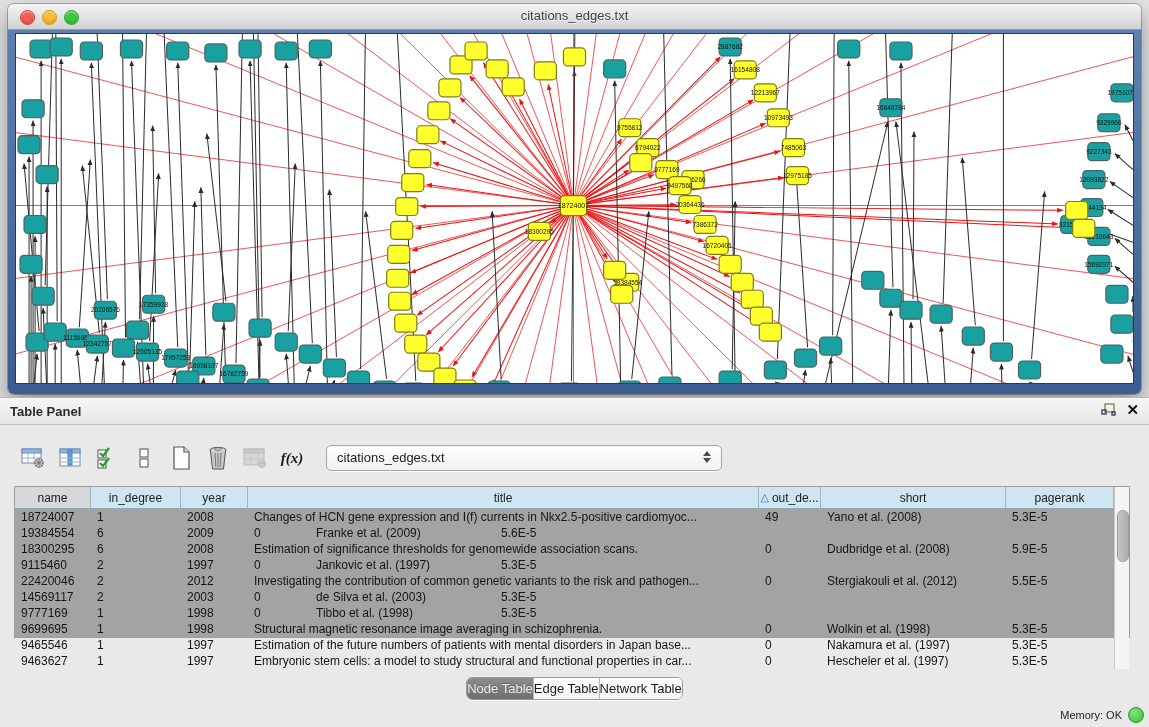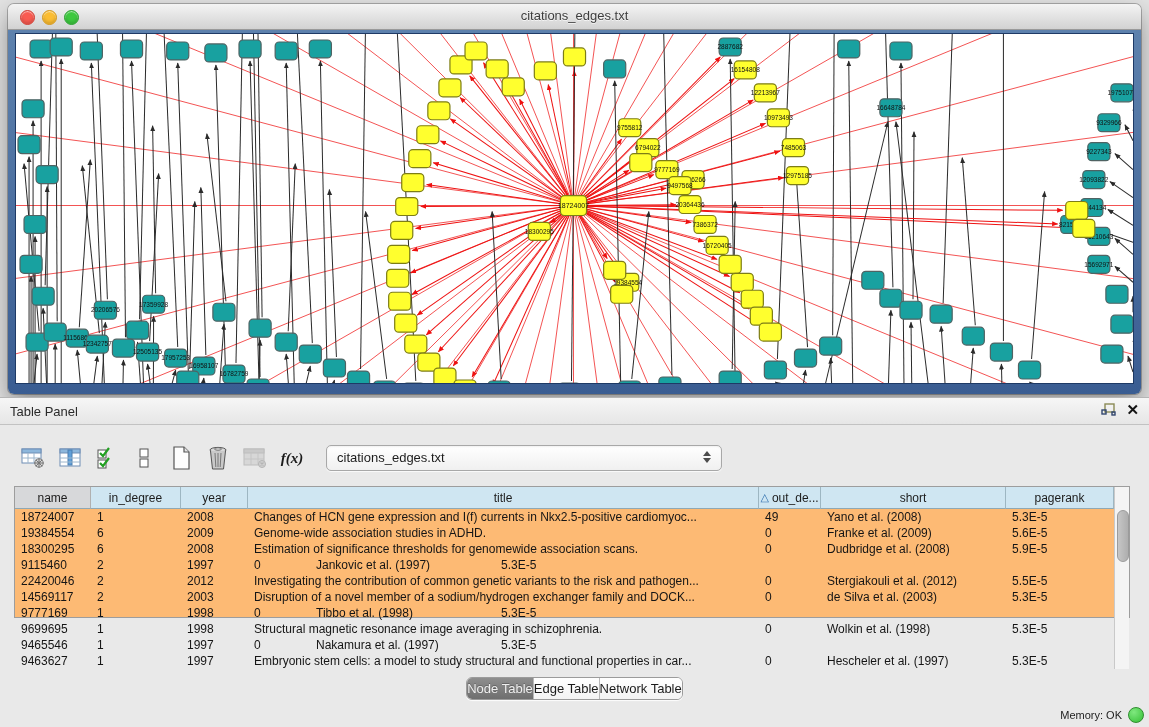"Table Panel" .panel-title { font-weight: none -> bold }
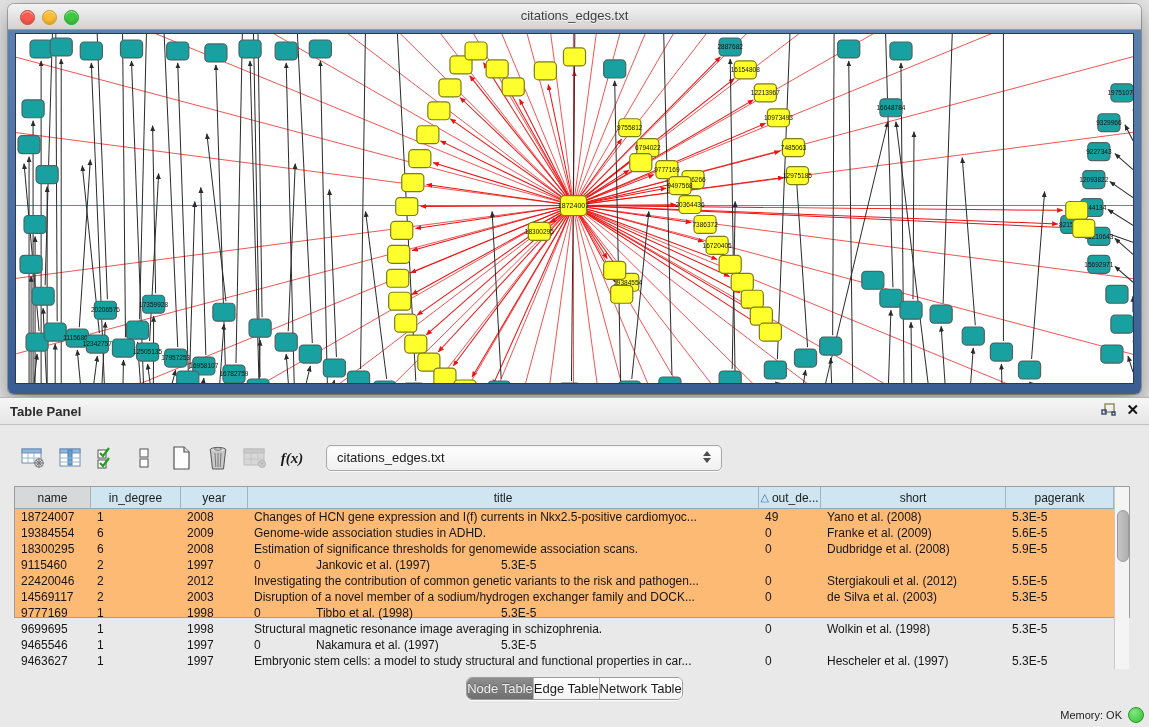"name" .table-wrap { background: #fdba74 -> #a3a3a3; height: 132px -> 152px }
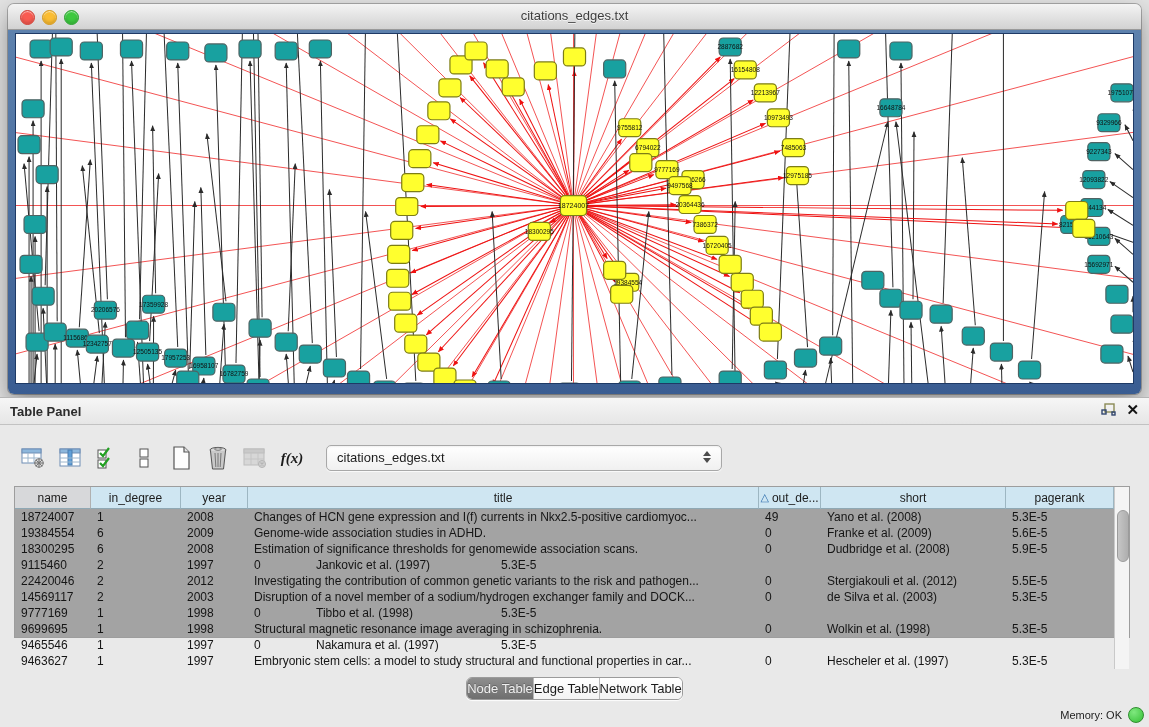"Genome-wide association studies in ADHD." div.td { html: <div>Genome-wide association studies in ADHD.</div> -> none }
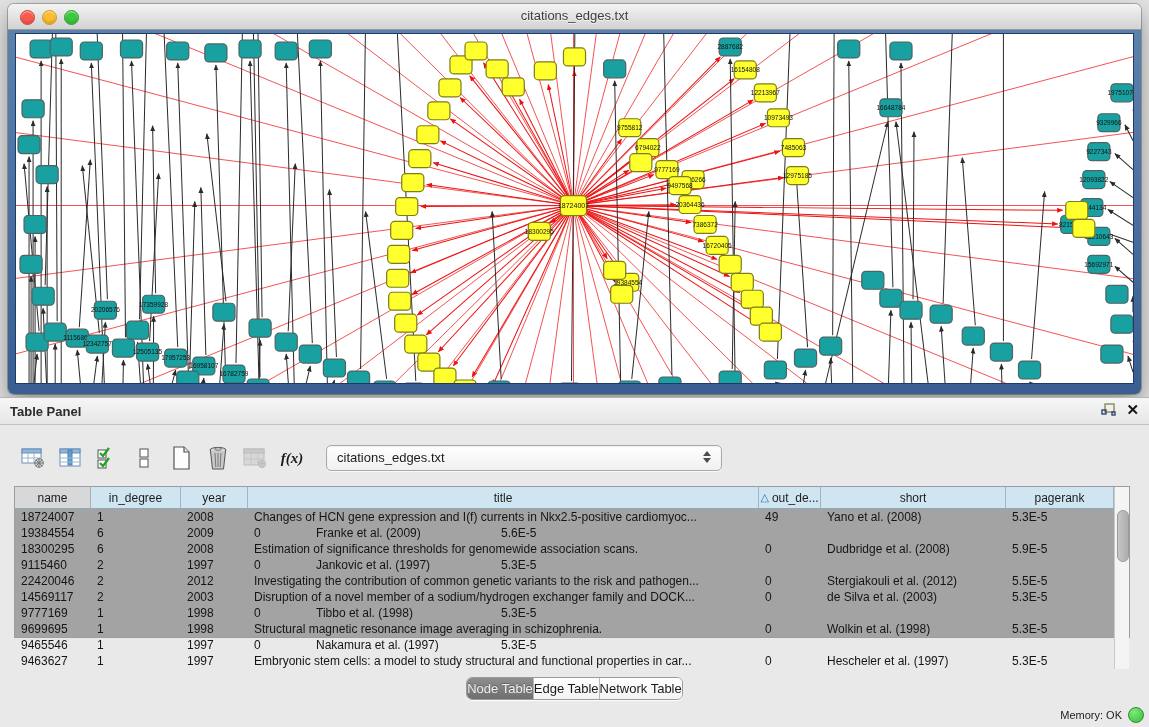"Disruption of a novel member" div.td { html: <div>Disruption of a novel member of a sodium/hydrogen exchanger family and DOCK...</div> -> none }
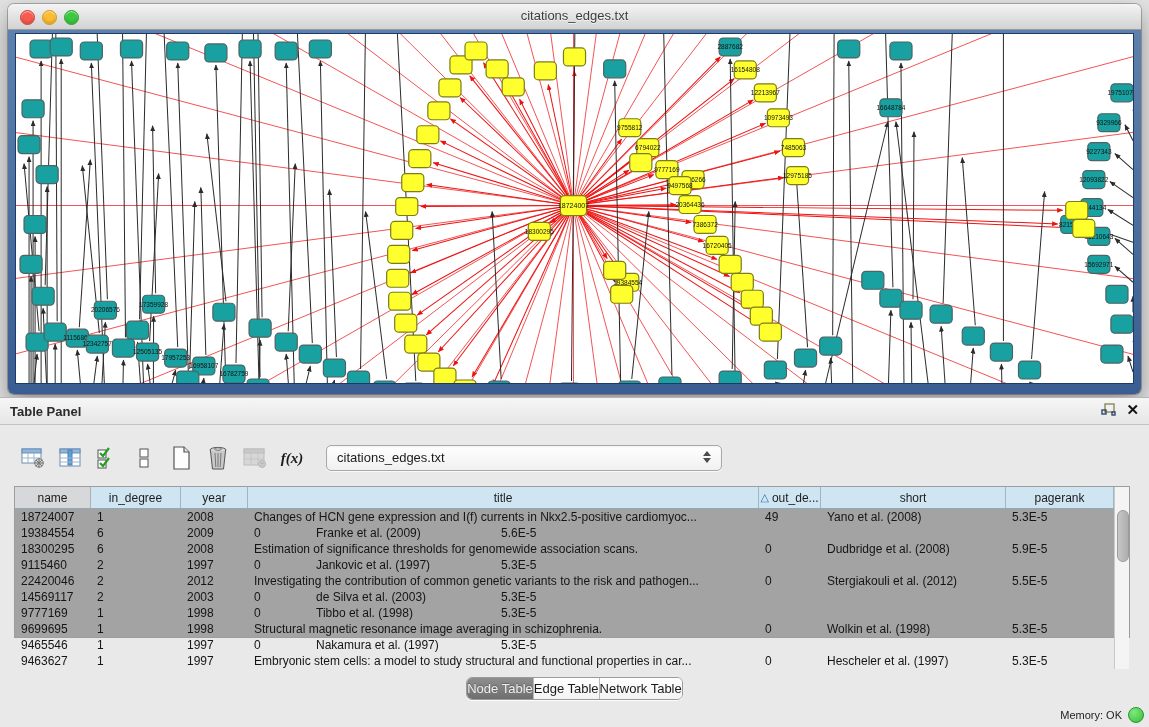"Estimation of the future numbers" div.td { html: none -> <div>Estimation of the future numbers of patients with mental disorders in Japan base...</div> }
